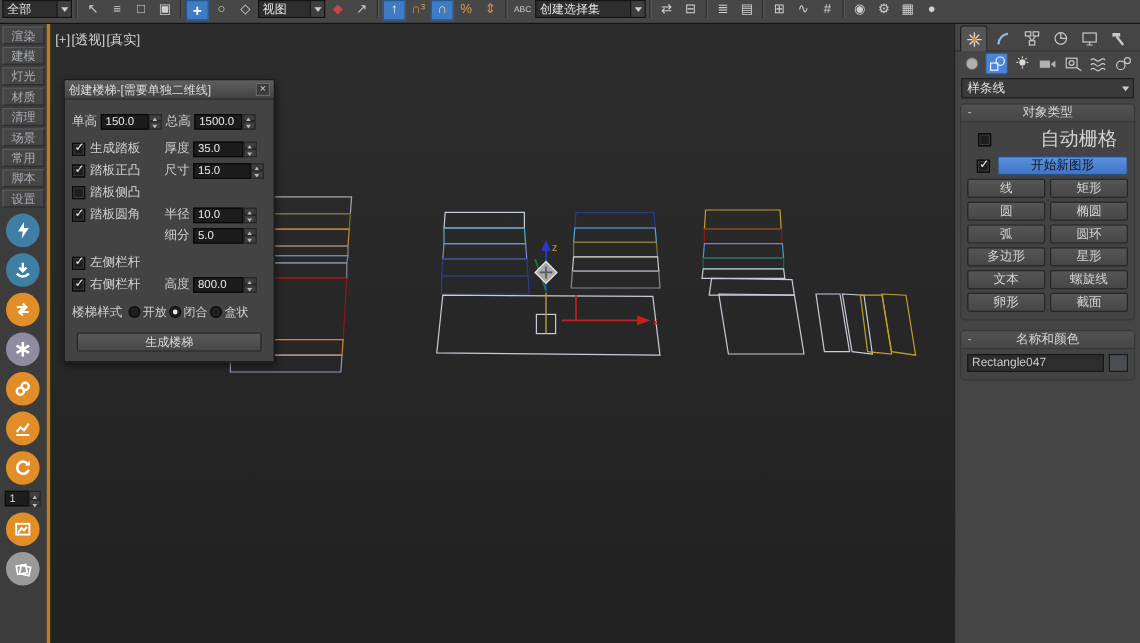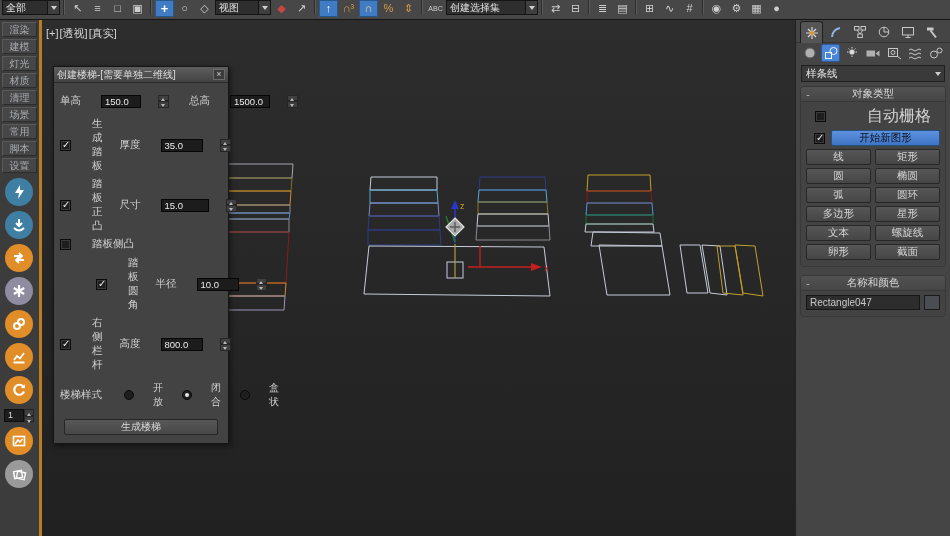"单高" .drow { gap: 17px -> none }
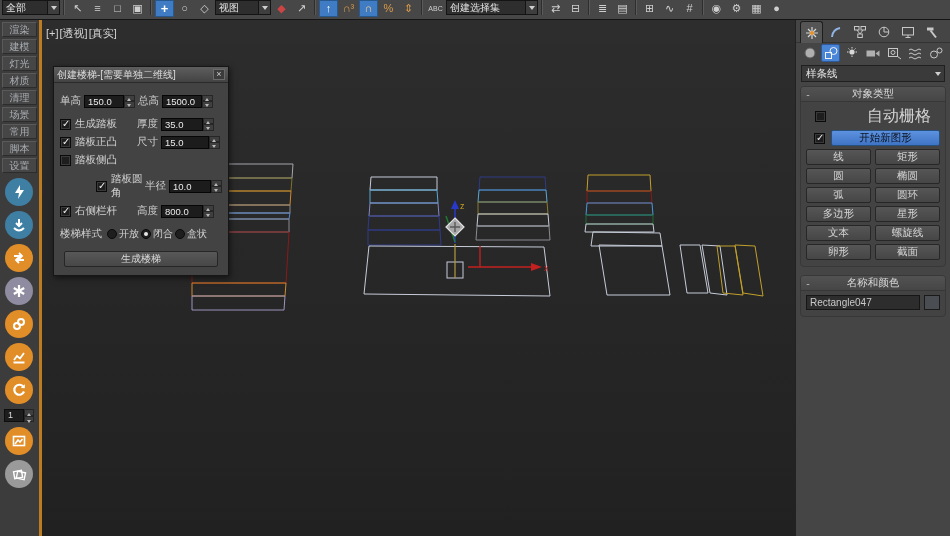"踏板圆角" div.drow { margin-left: 36px -> none }
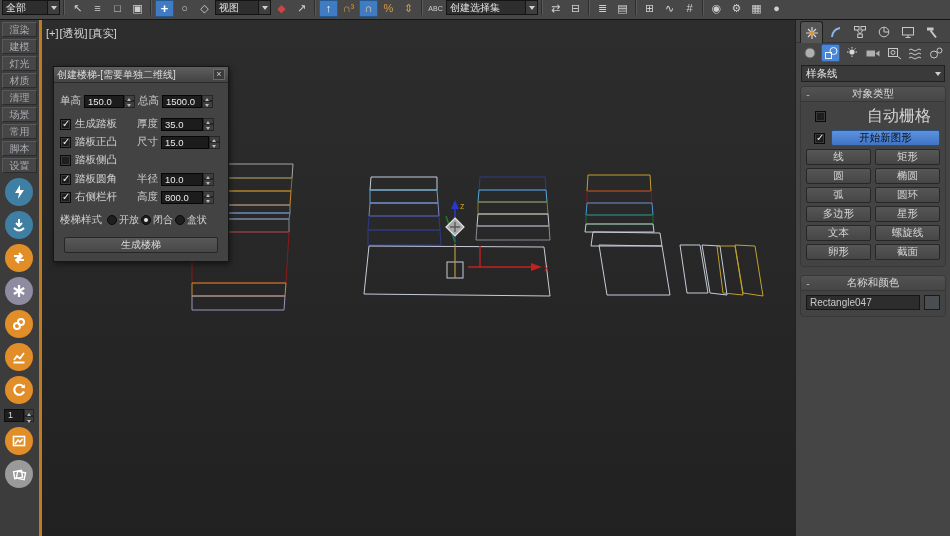"细分" div.drow { html: none -> <div> <span></span> <span>细分</span> <span>5.0</span> <span> <i></i> <i></i> </span> </div> }
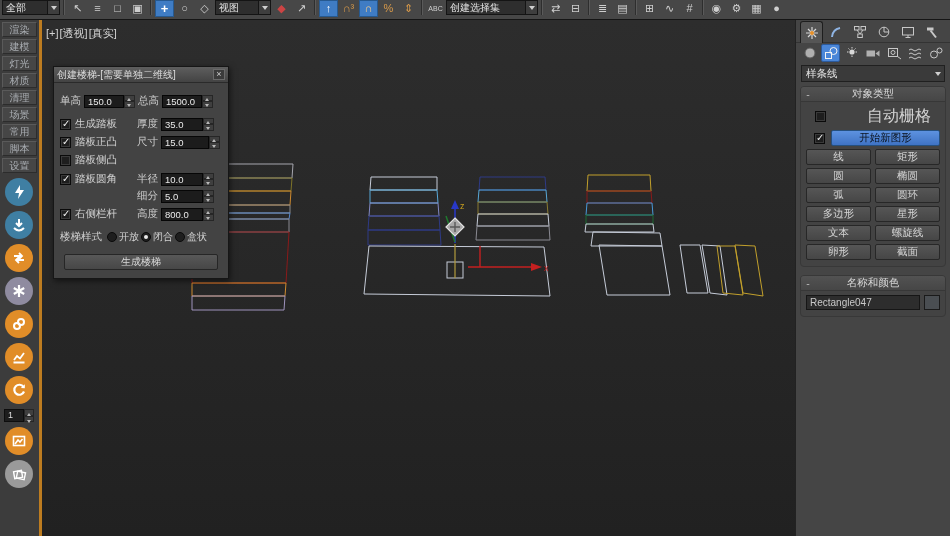"左侧栏杆" div.drow { html: none -> <div> <span></span> <span>左侧栏杆</span> </div> }
